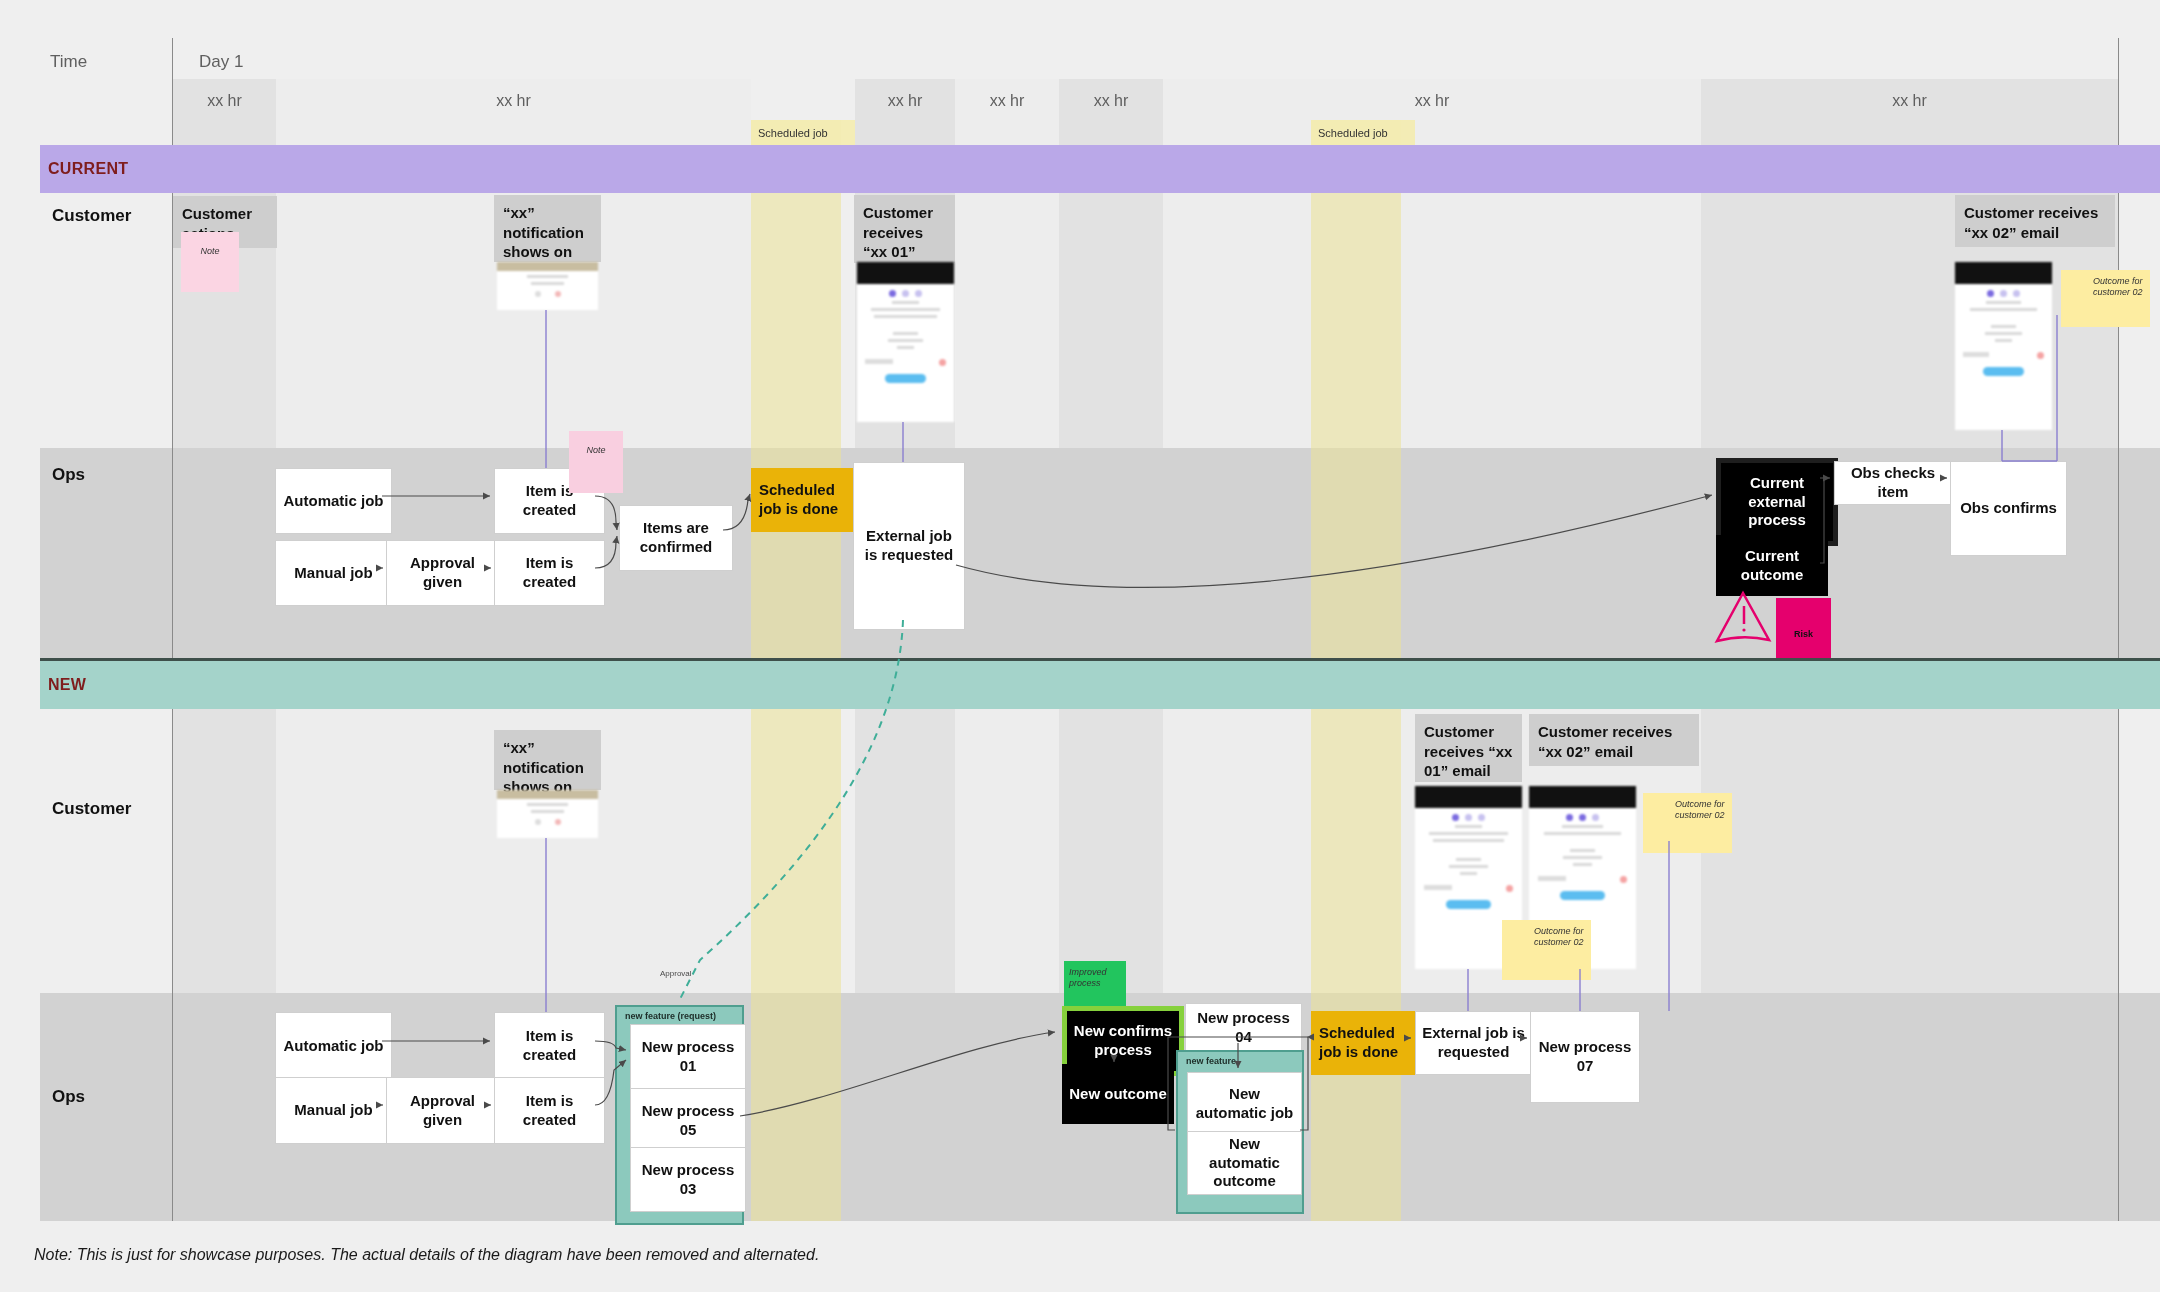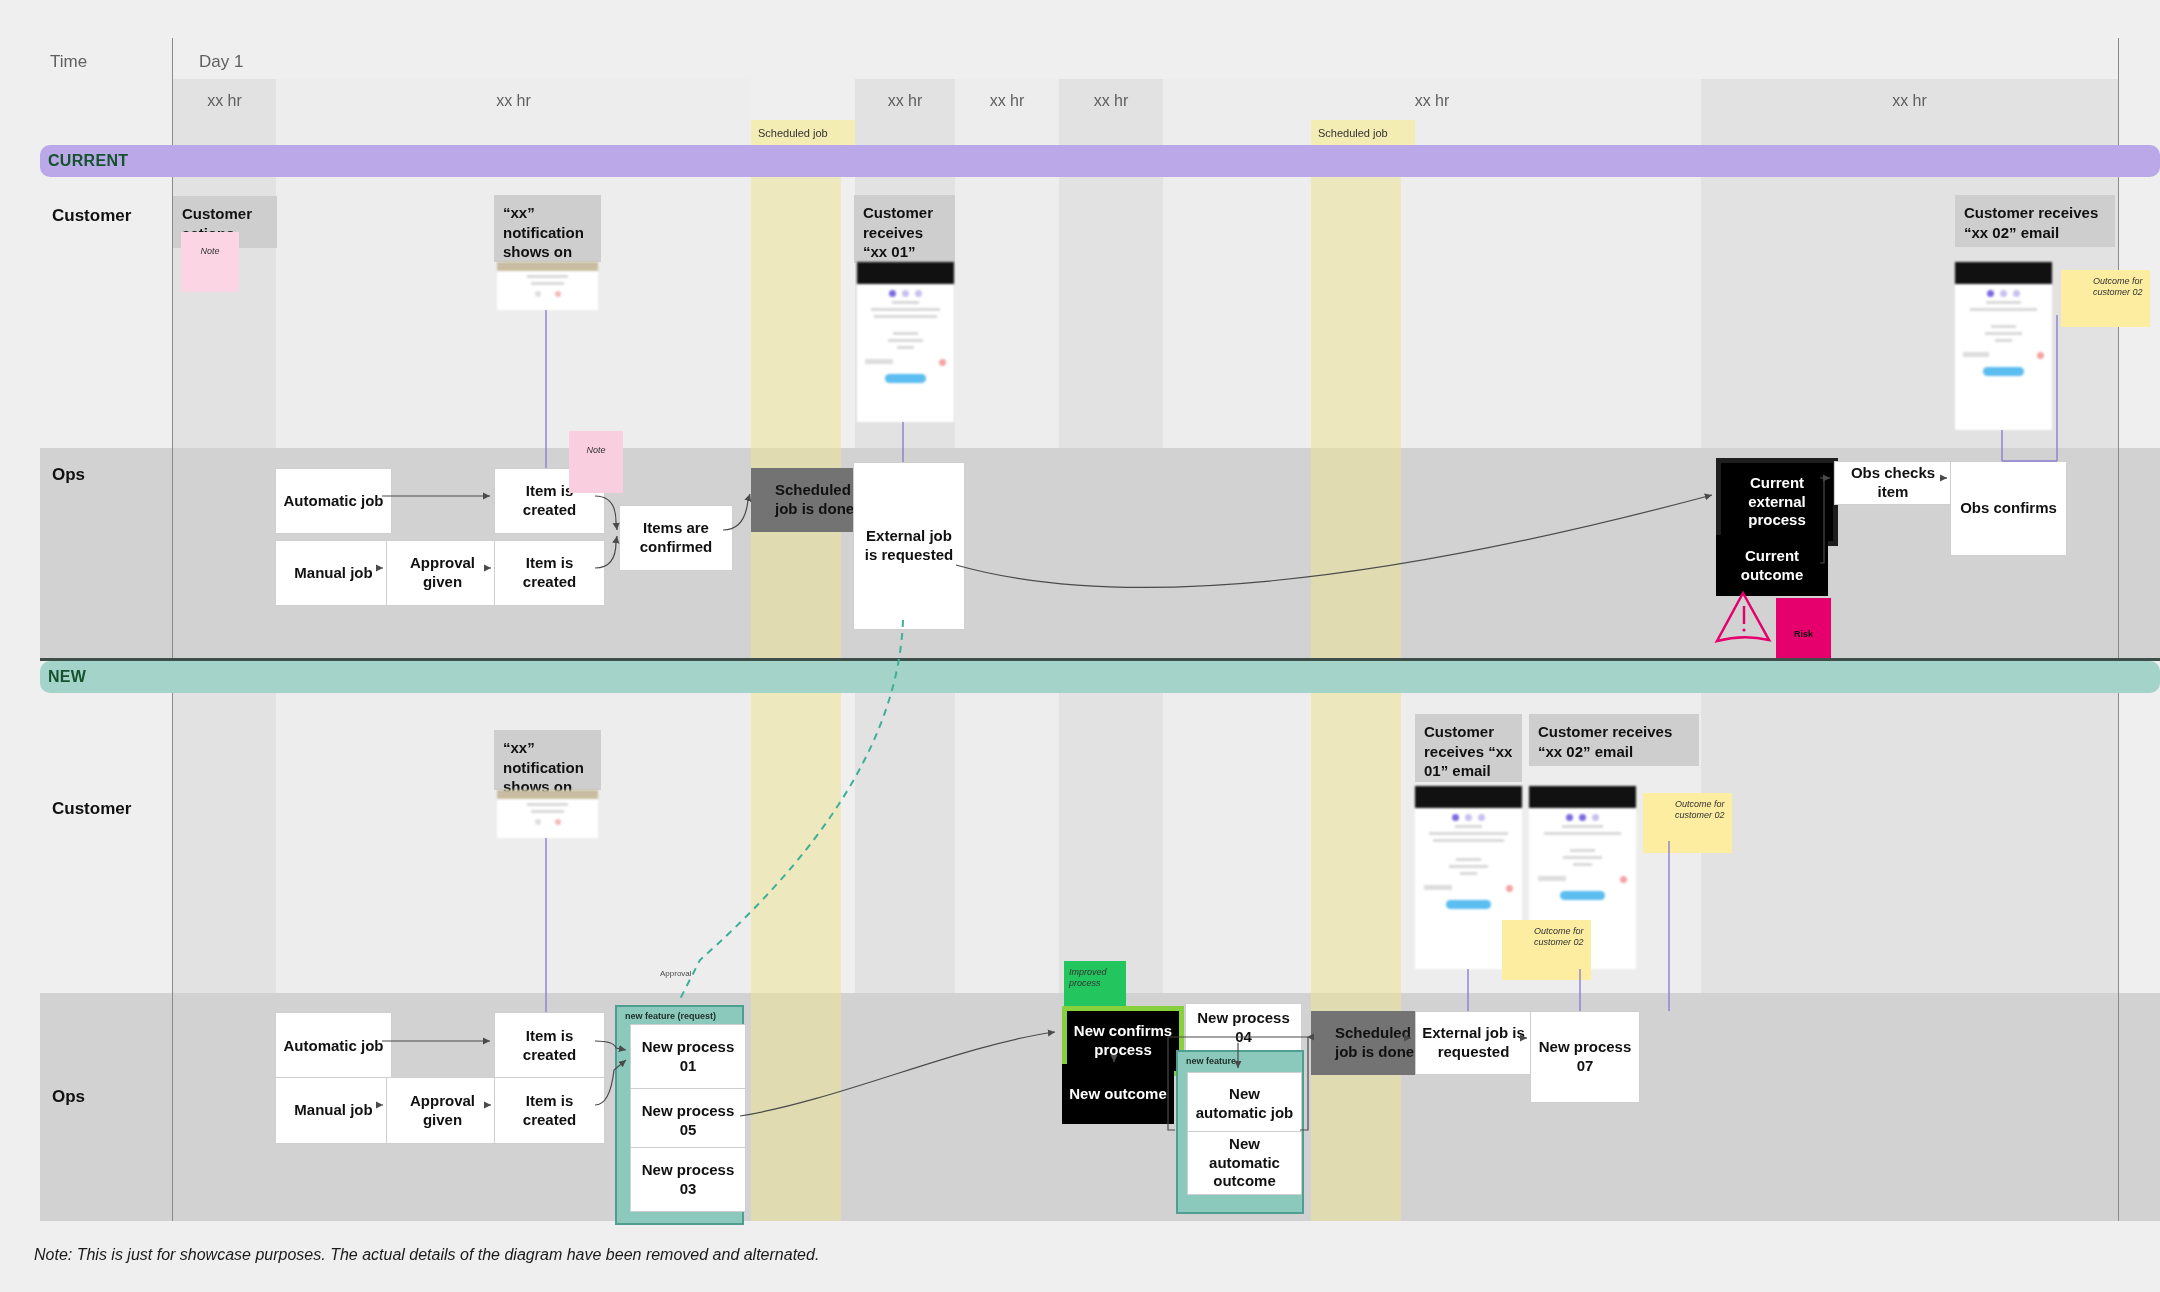"CURRENT" .secbar { border-radius: 10px -> none; color: #14532d -> #7f1d1d; height: 32px -> 48px }
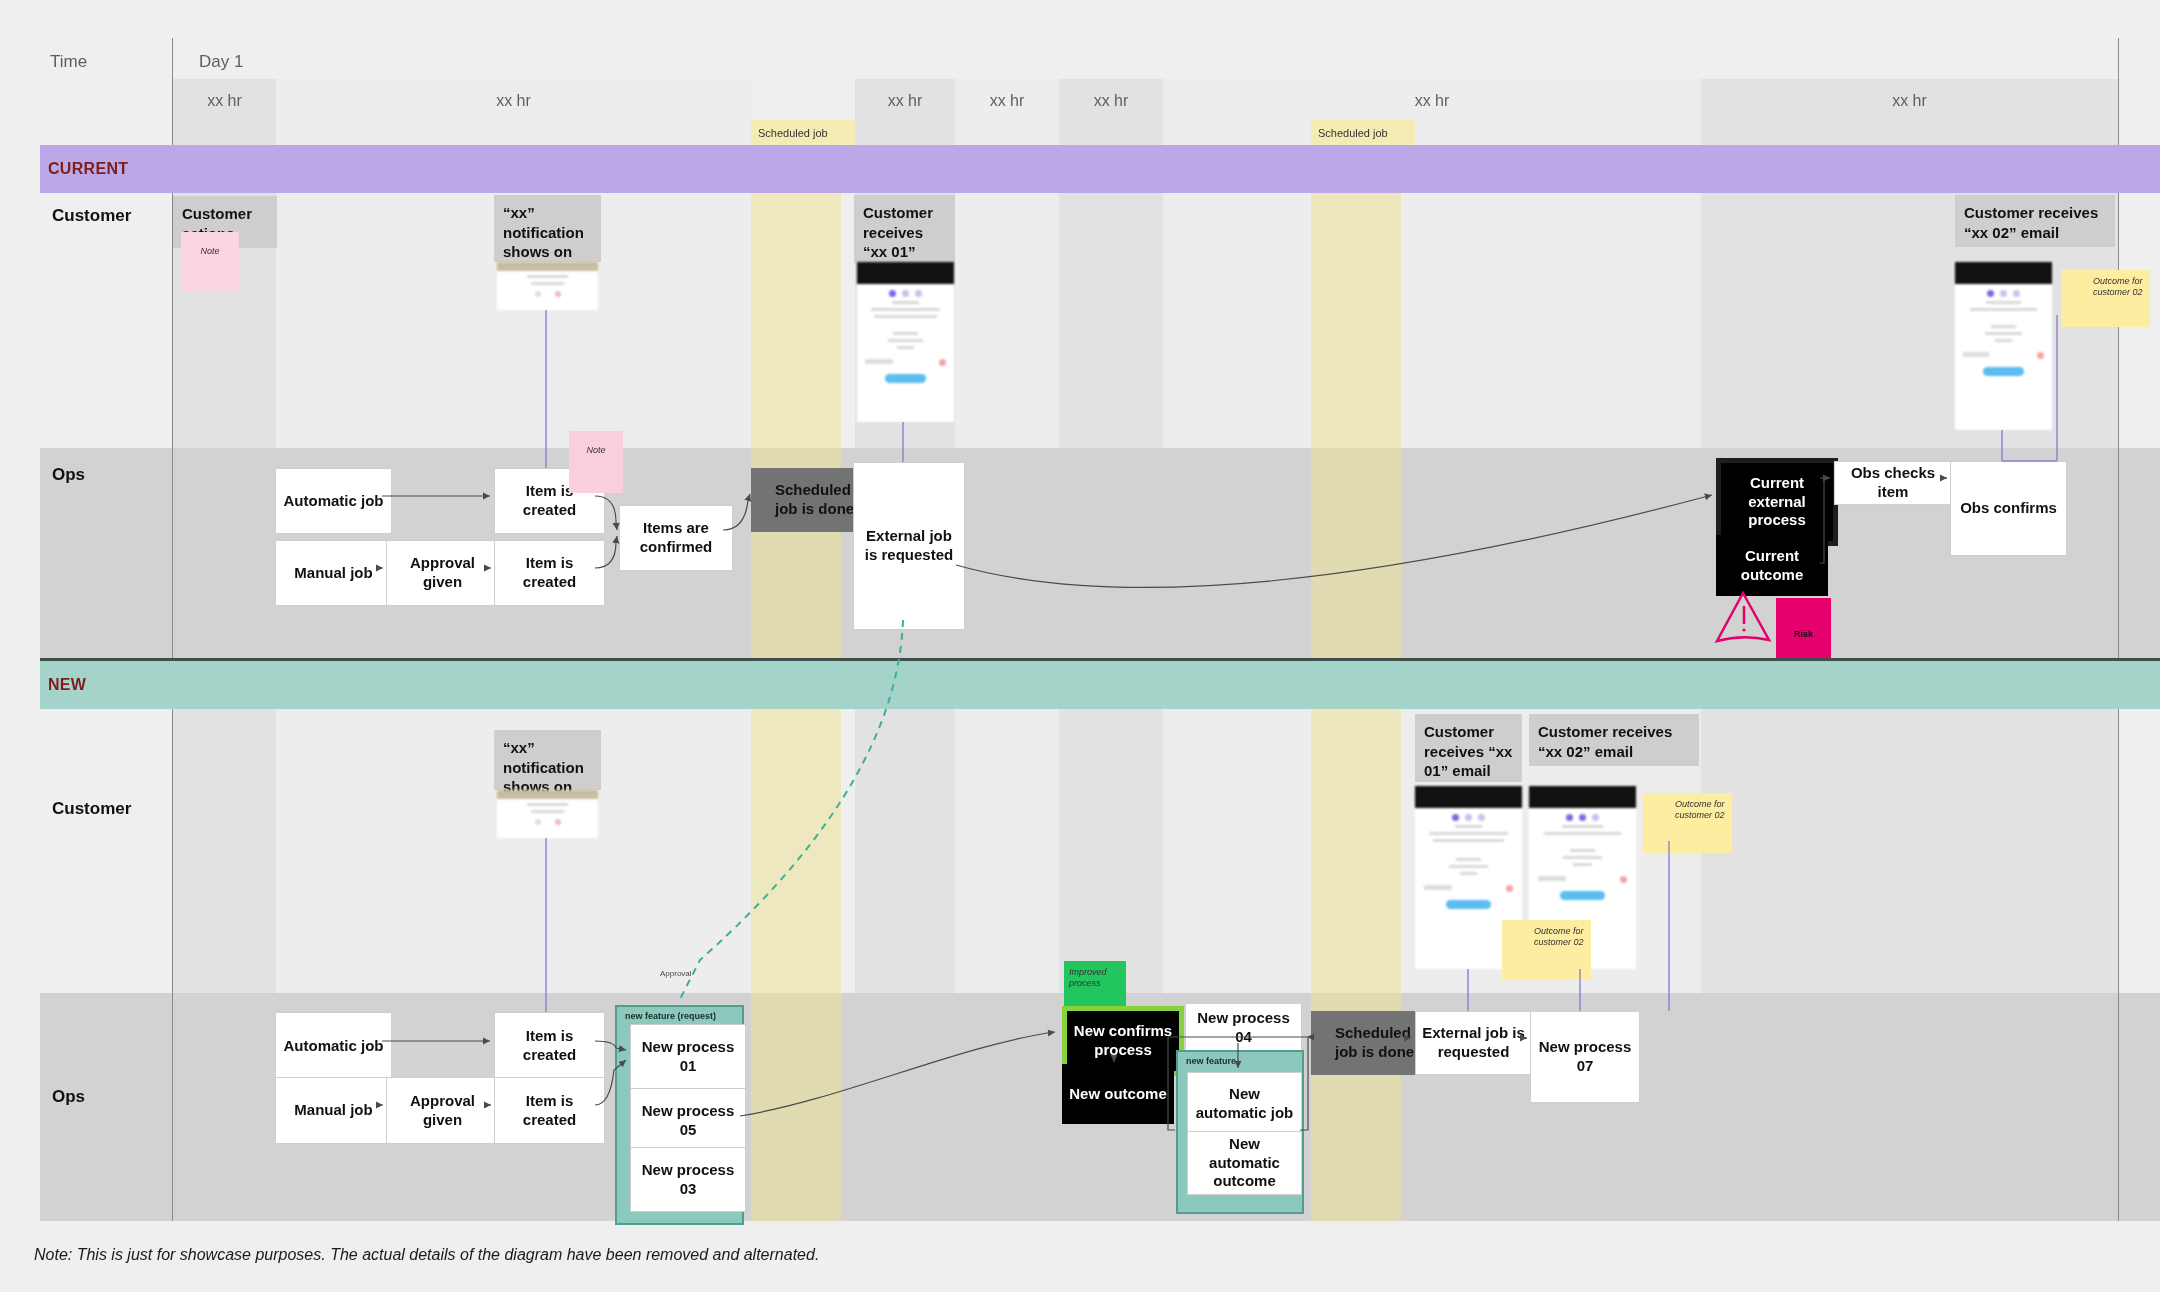"Scheduled job is done" .yellowcard { background: #737373 -> #eab308; padding: 6px 24px -> 6px 8px }
